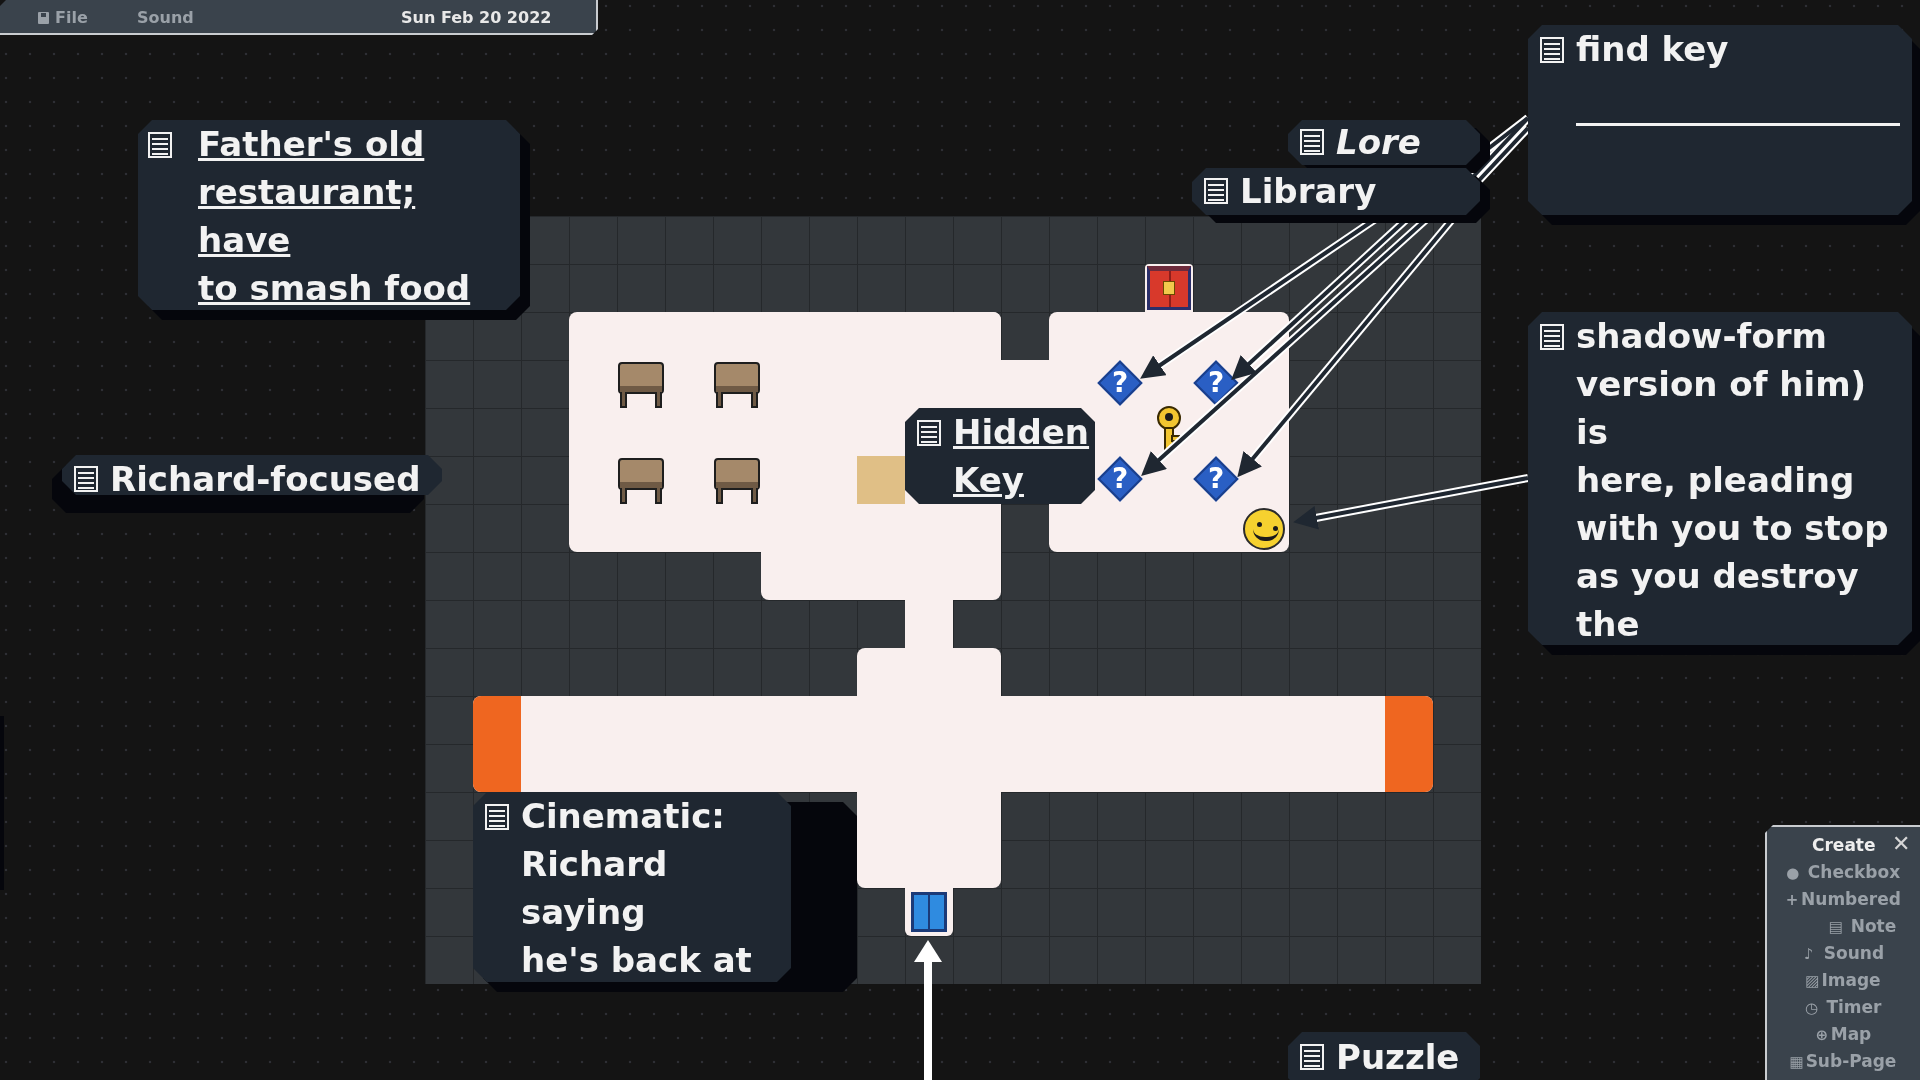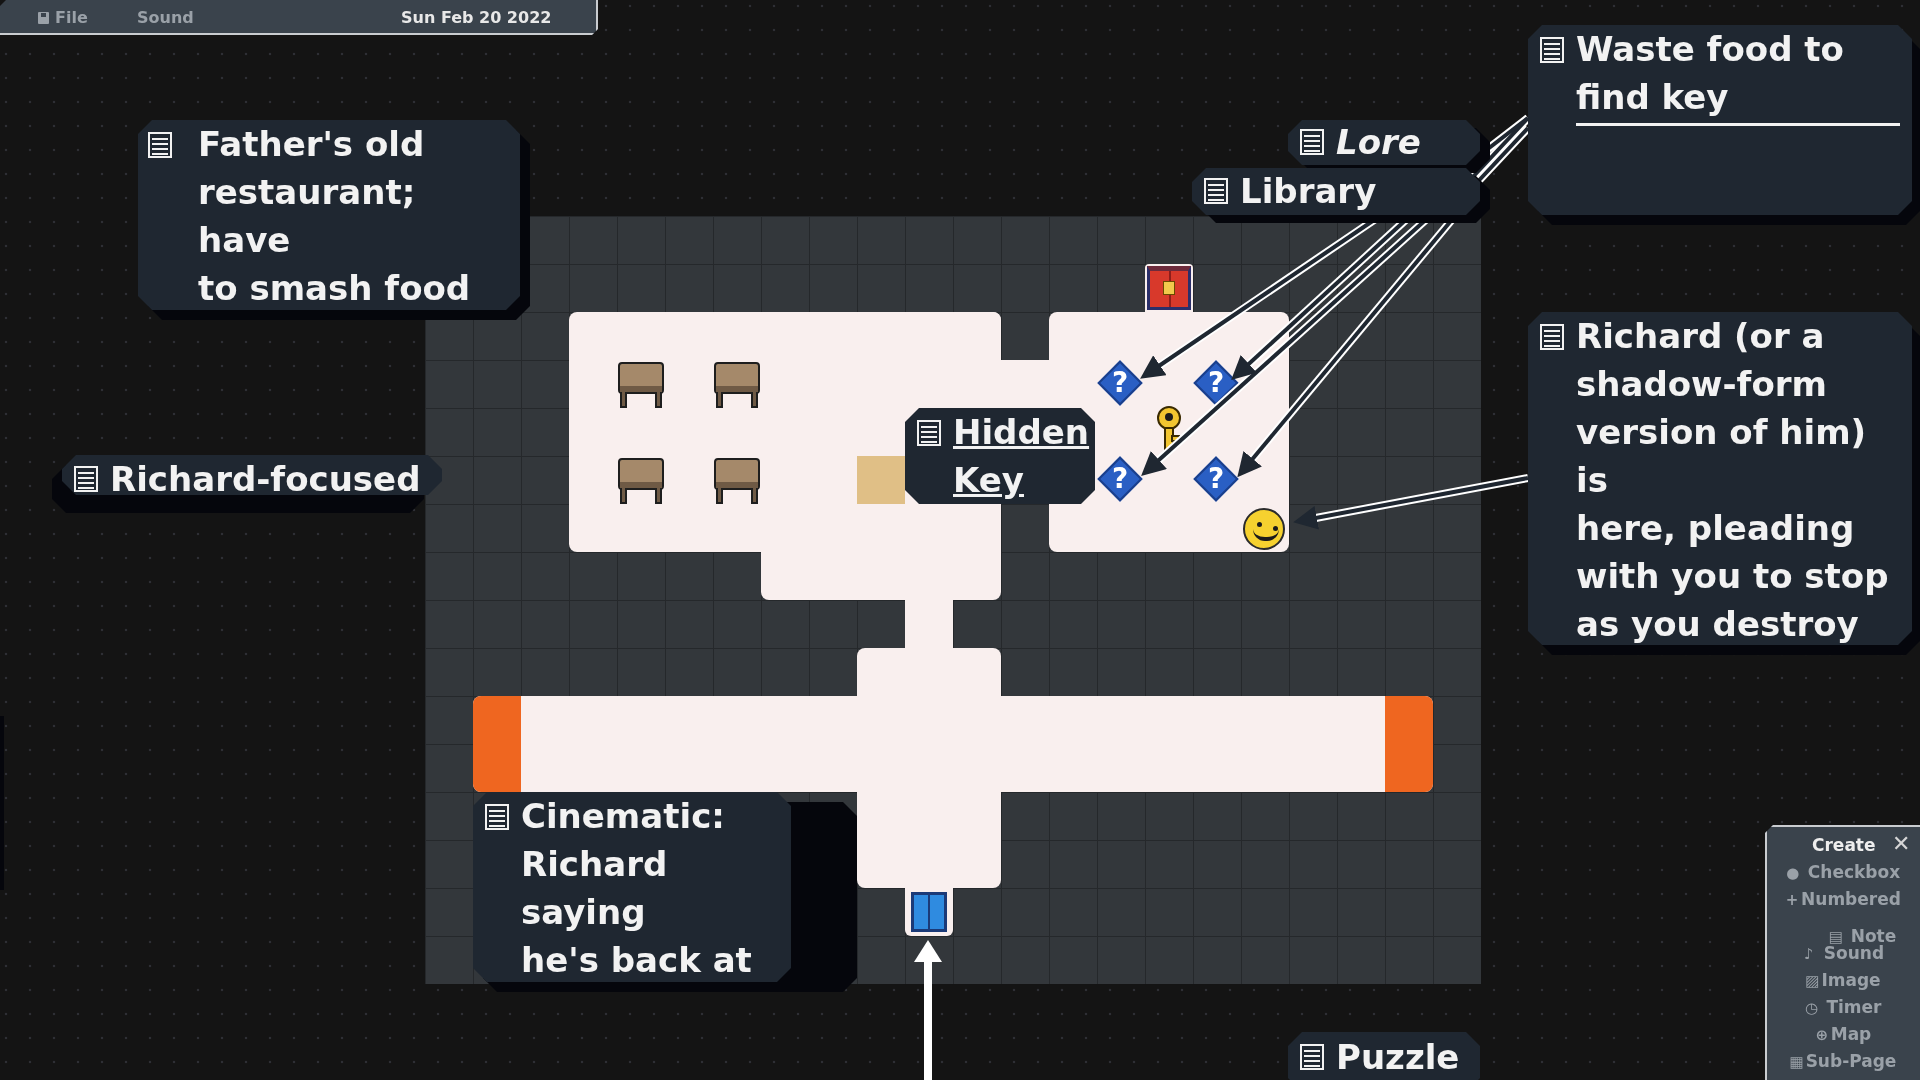"Waste food to" div { html: <div>Waste food to</div> -> none }
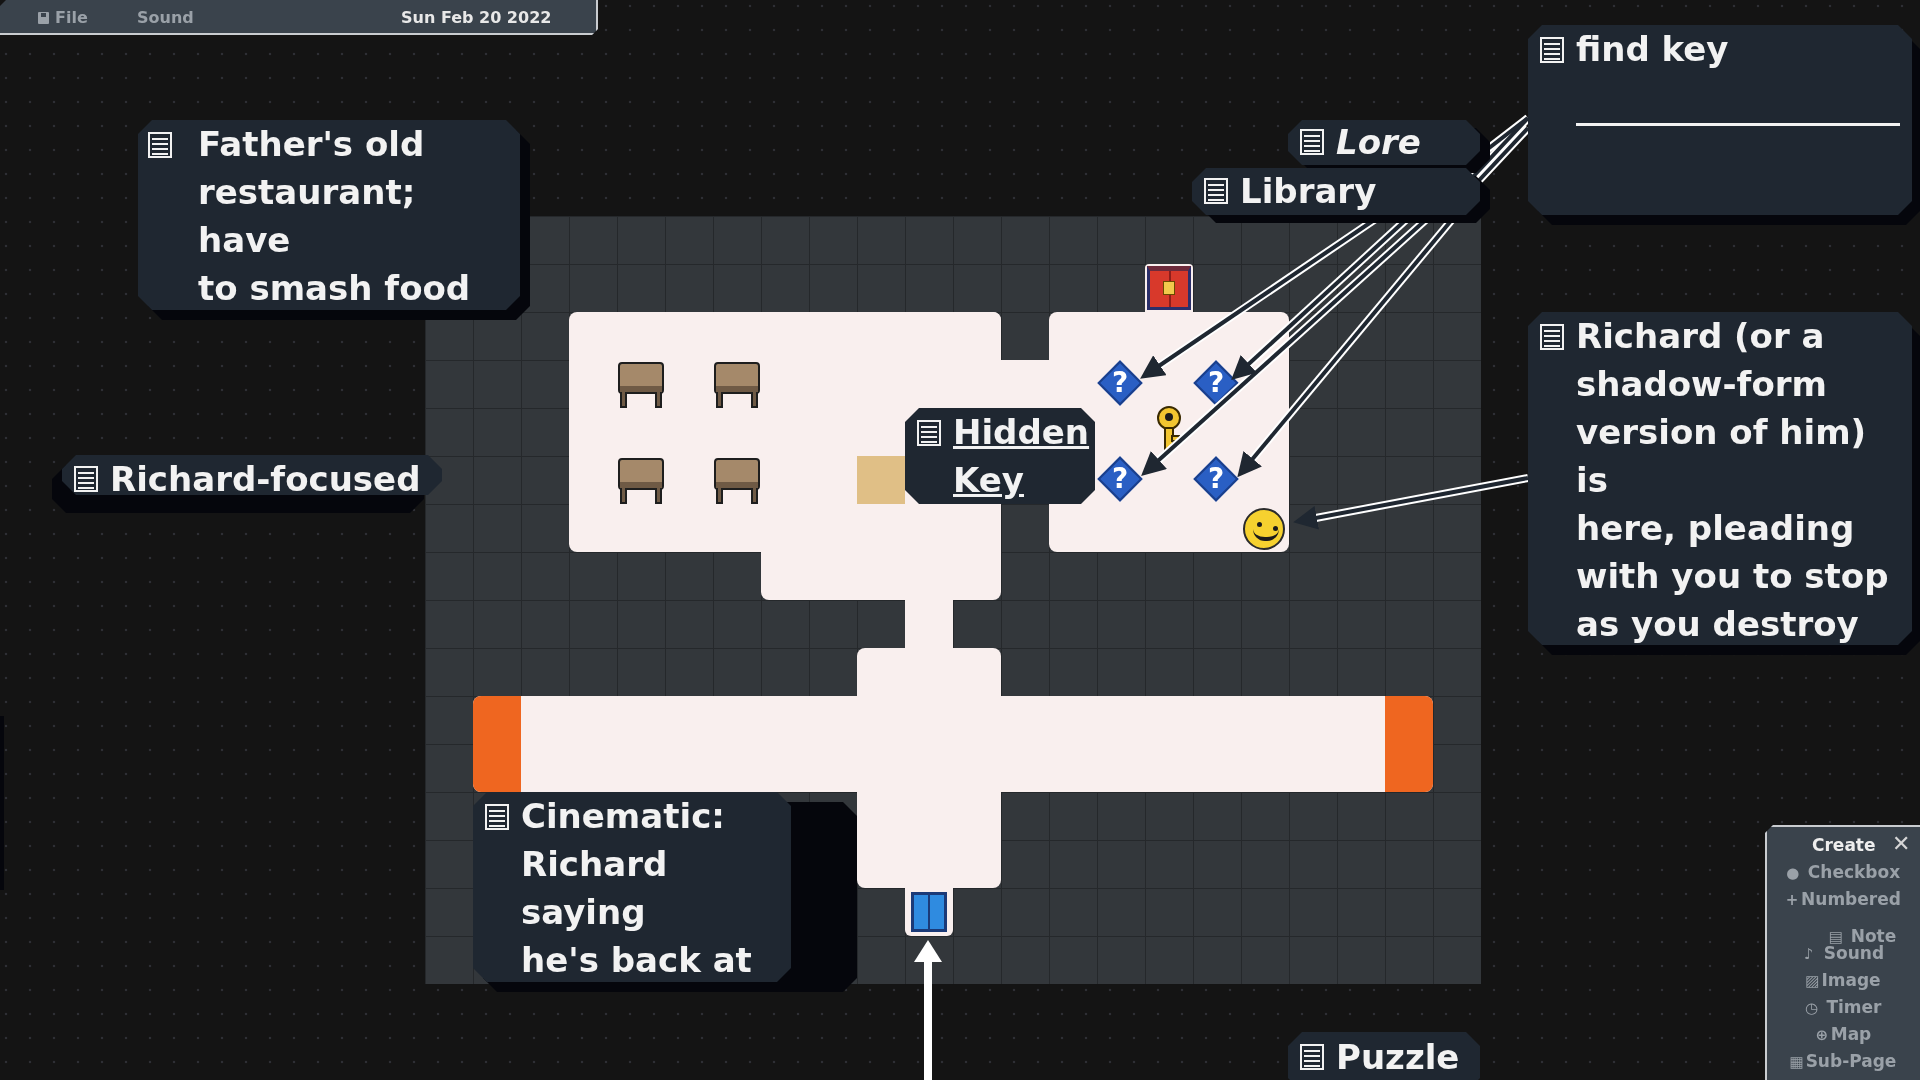"Father's old" div.note { text-decoration: none -> underline }
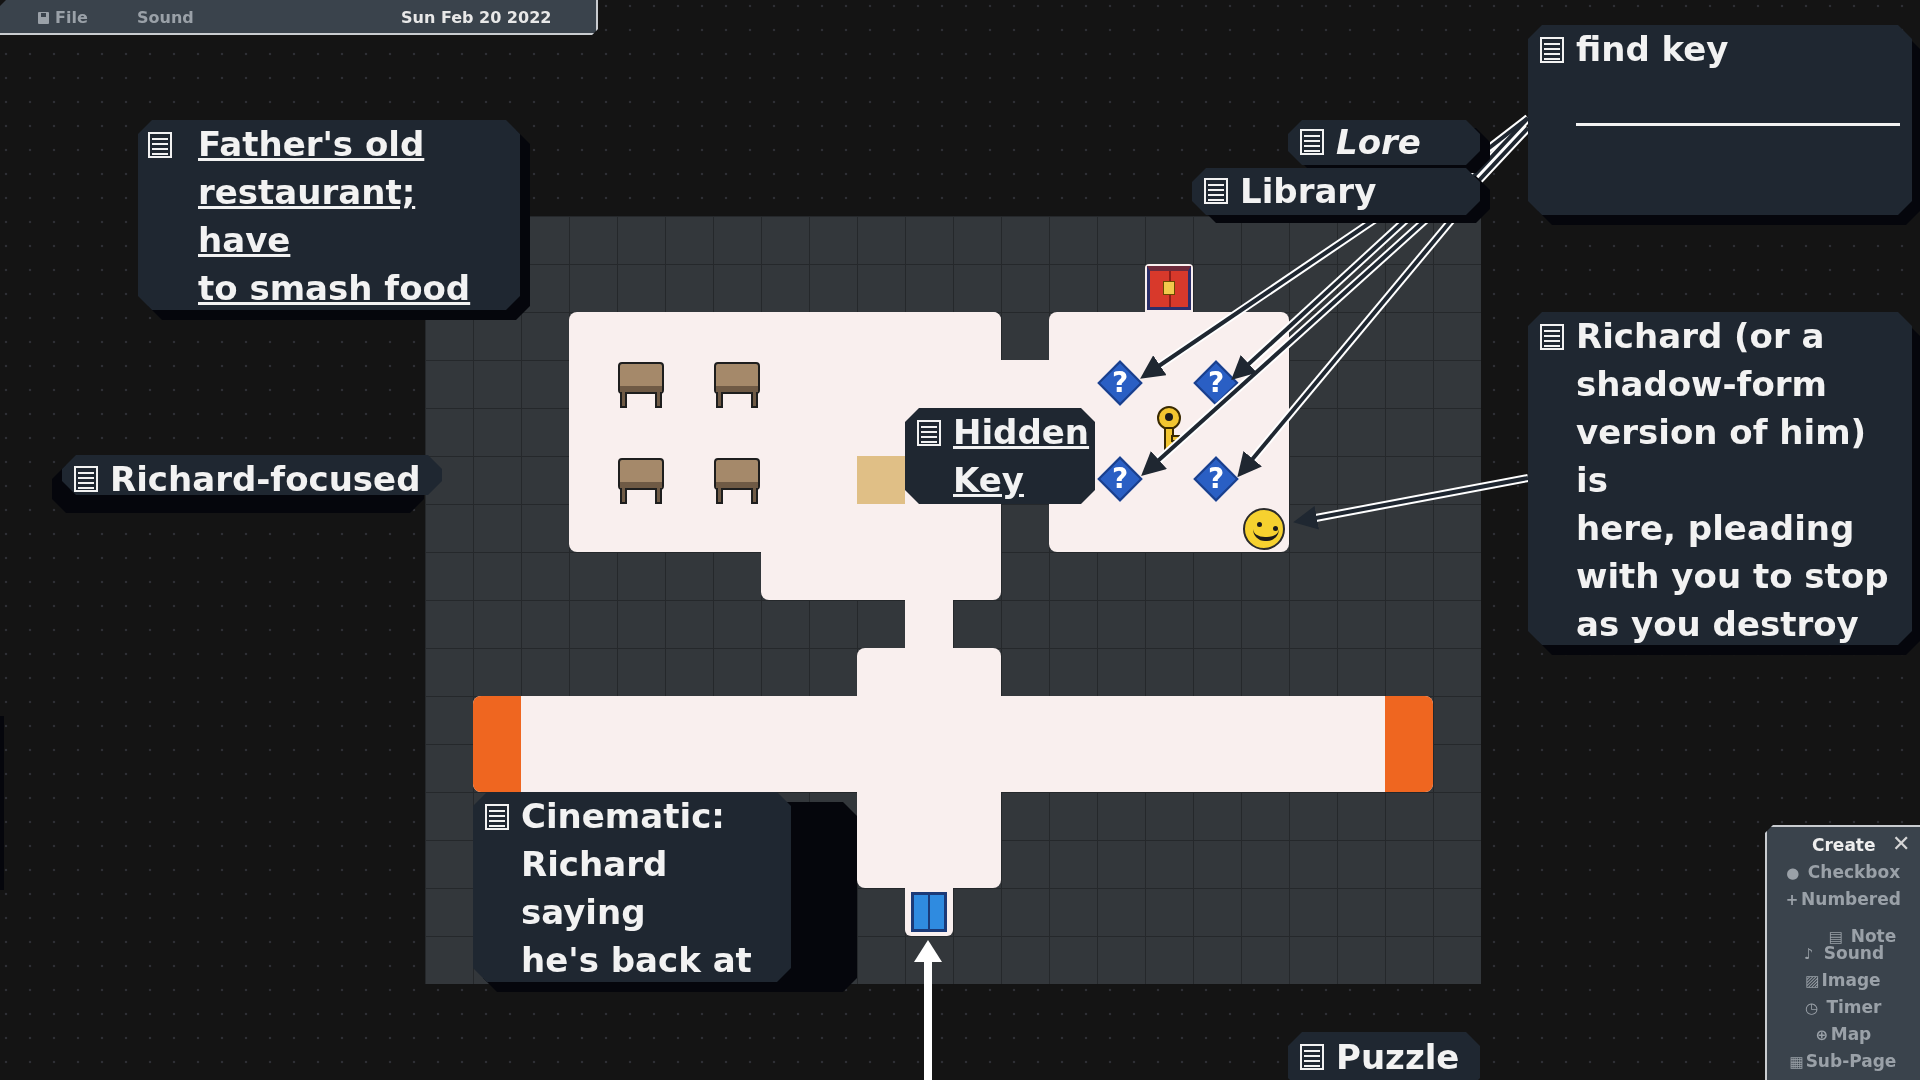"Richard (or a" div { html: <div>Richard (or a</div> -> none }
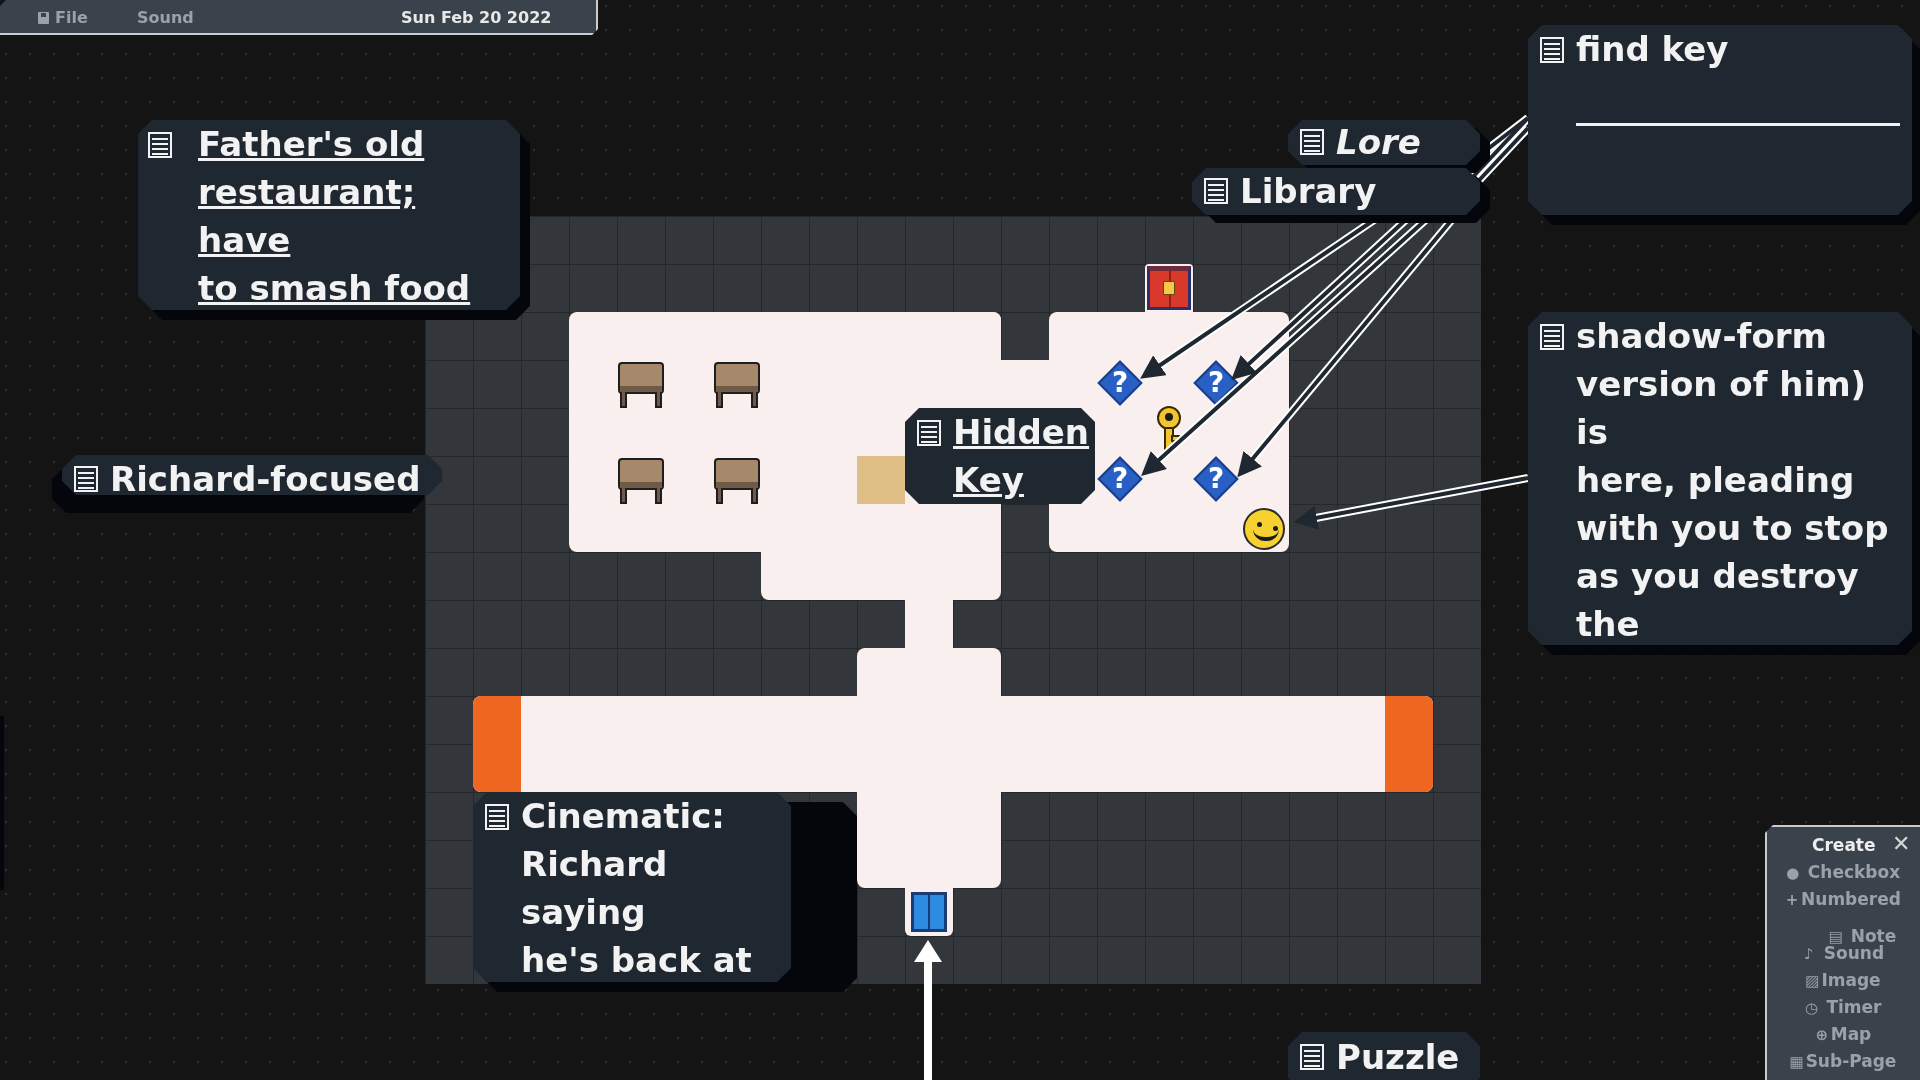"▤ Note" div.row { top: 99px -> 89px }
